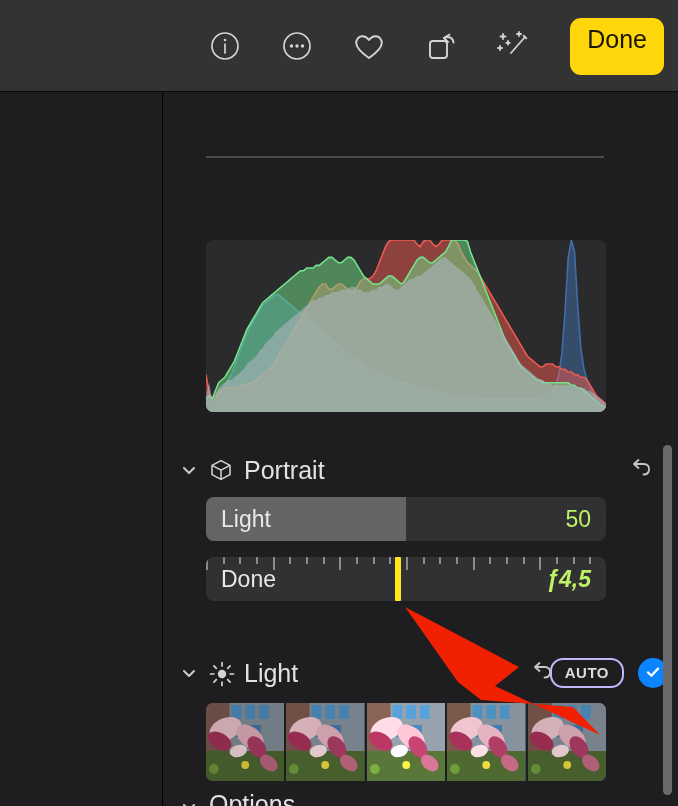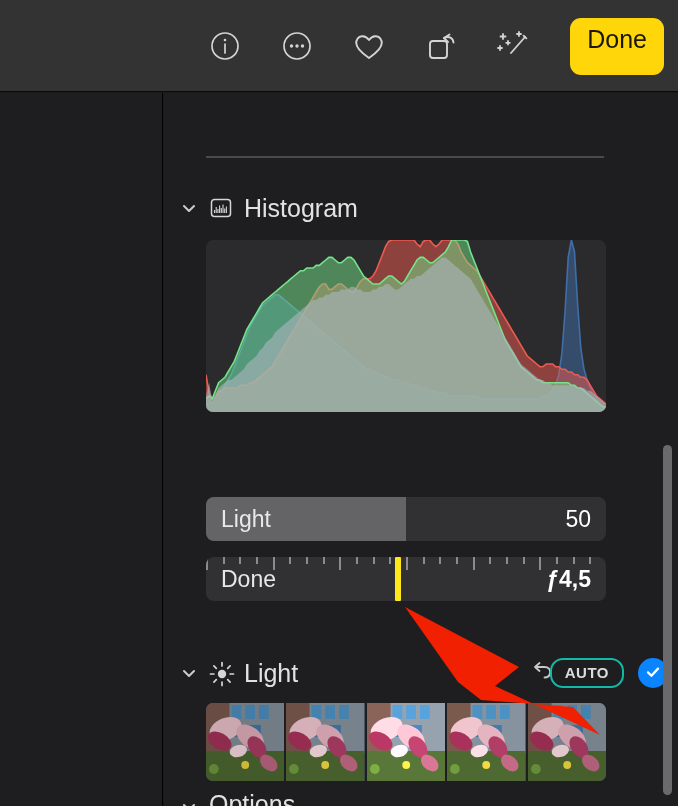"Histogram" div.sec-head { html: <div> <span> <svg> <path></path> </svg> </span> <span> <svg> <rect></rect> <path></path> </svg> </span> <span>Histogram</span> </div> -> none }
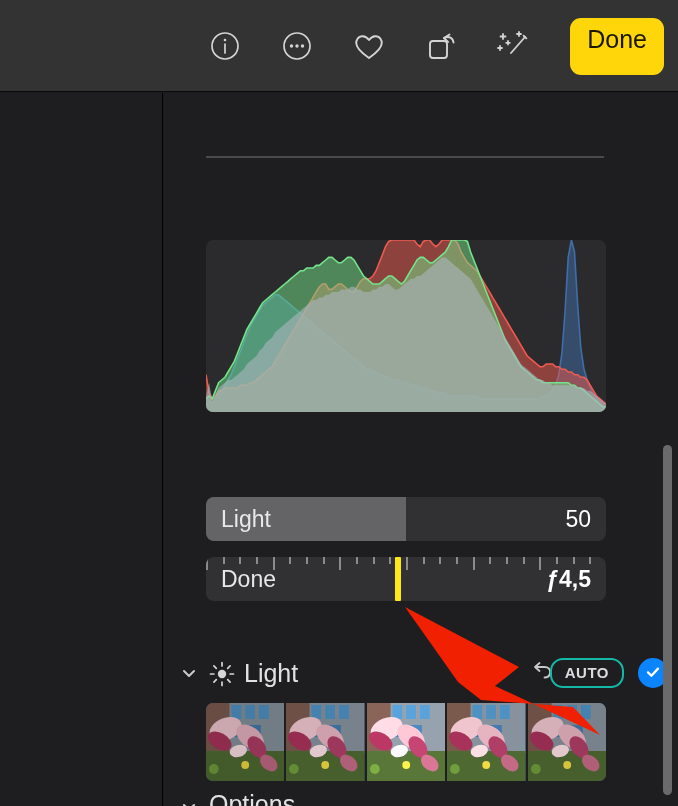"Portrait" div.sec-head { html: none -> <div> <span> <svg> <path></path> </svg> </span> <span> <svg> <path></path> <path></path> <path></path> </svg> </span> <span>Portrait</span> <span> <svg> <path></path> <path></path> </svg> </span> </div> }
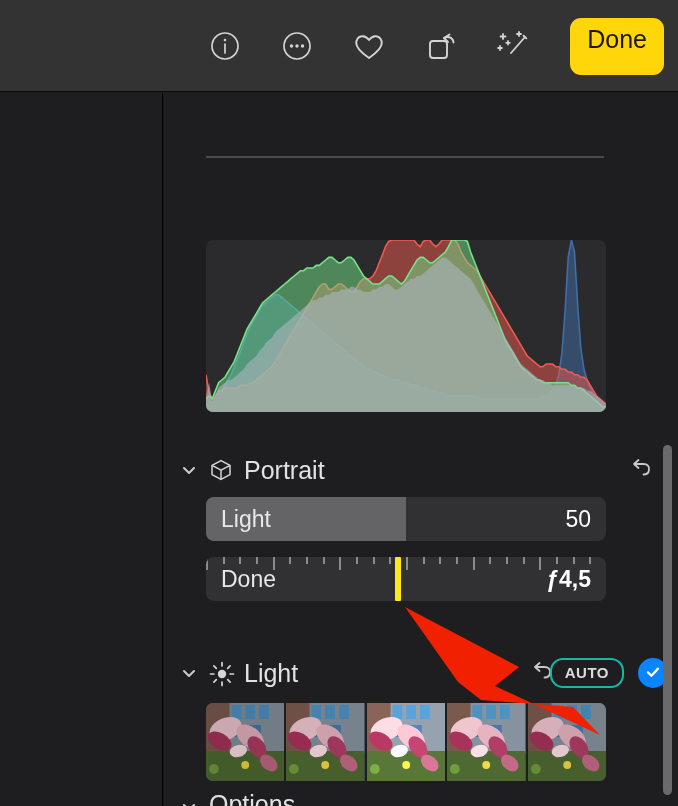"50" .slider-val { color: #ffffff -> #bef264 }
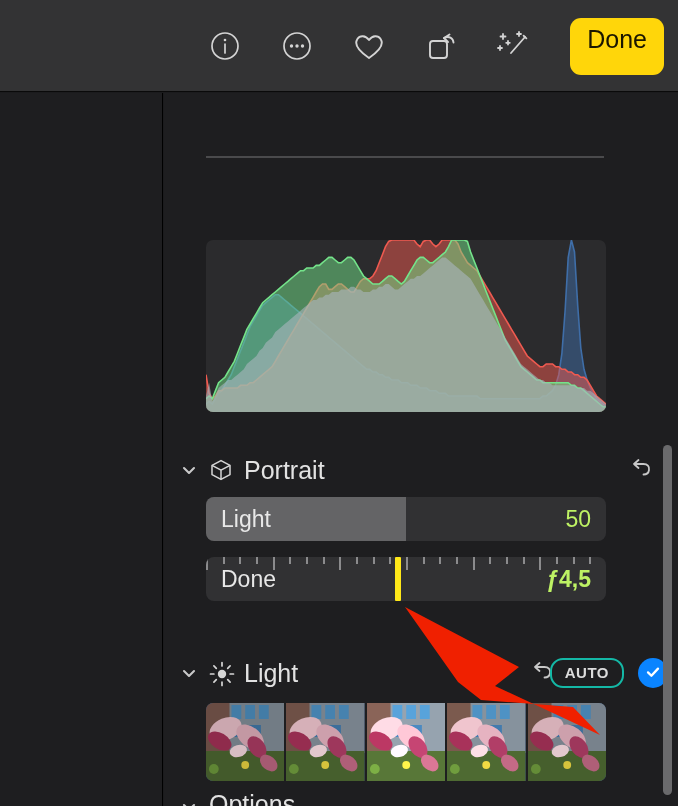"ƒ4,5" .slider-val.ital { font-style: none -> italic }
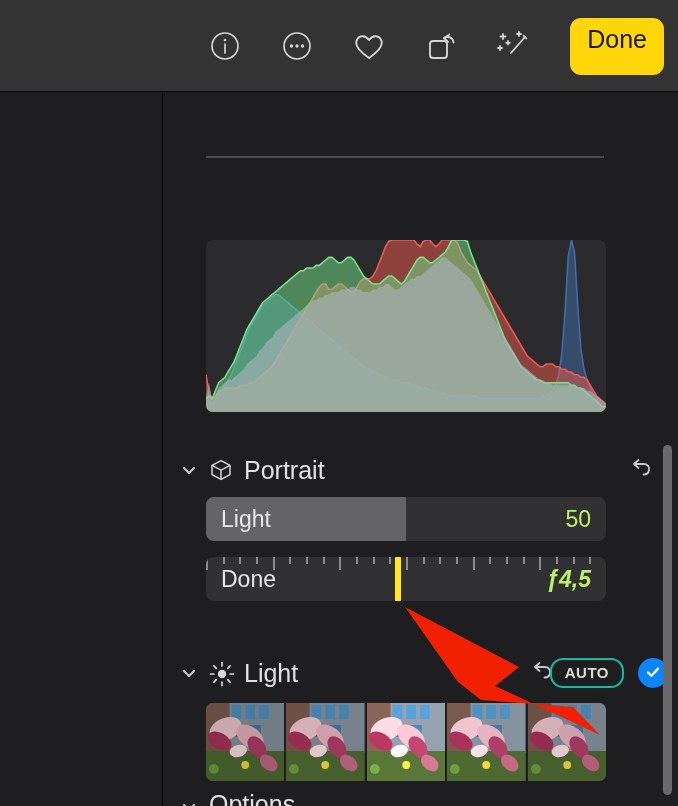"AUTO" .auto-pill { border: 2px solid #14b8a6 -> 2px solid #c4b5fd }
